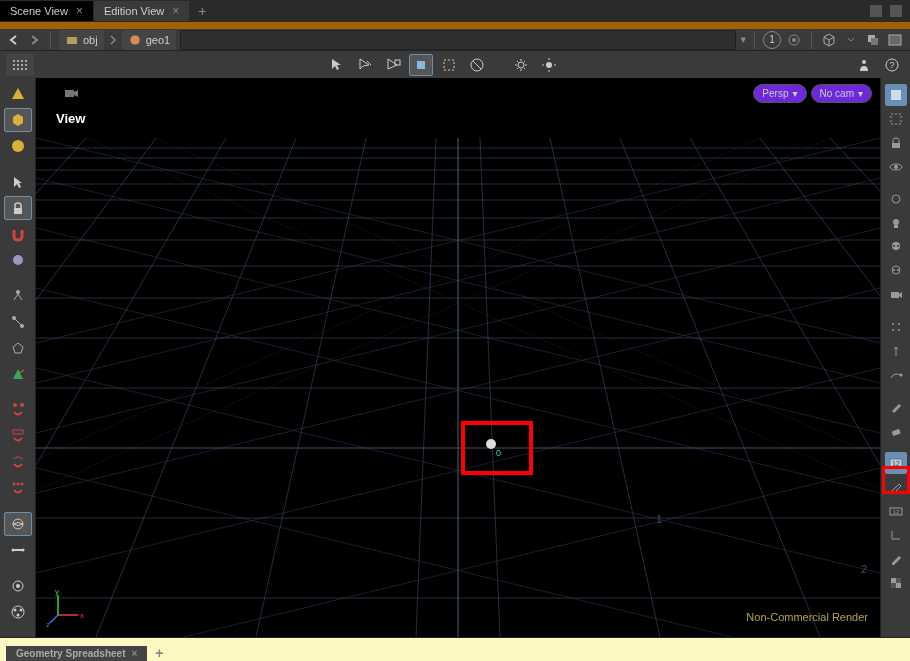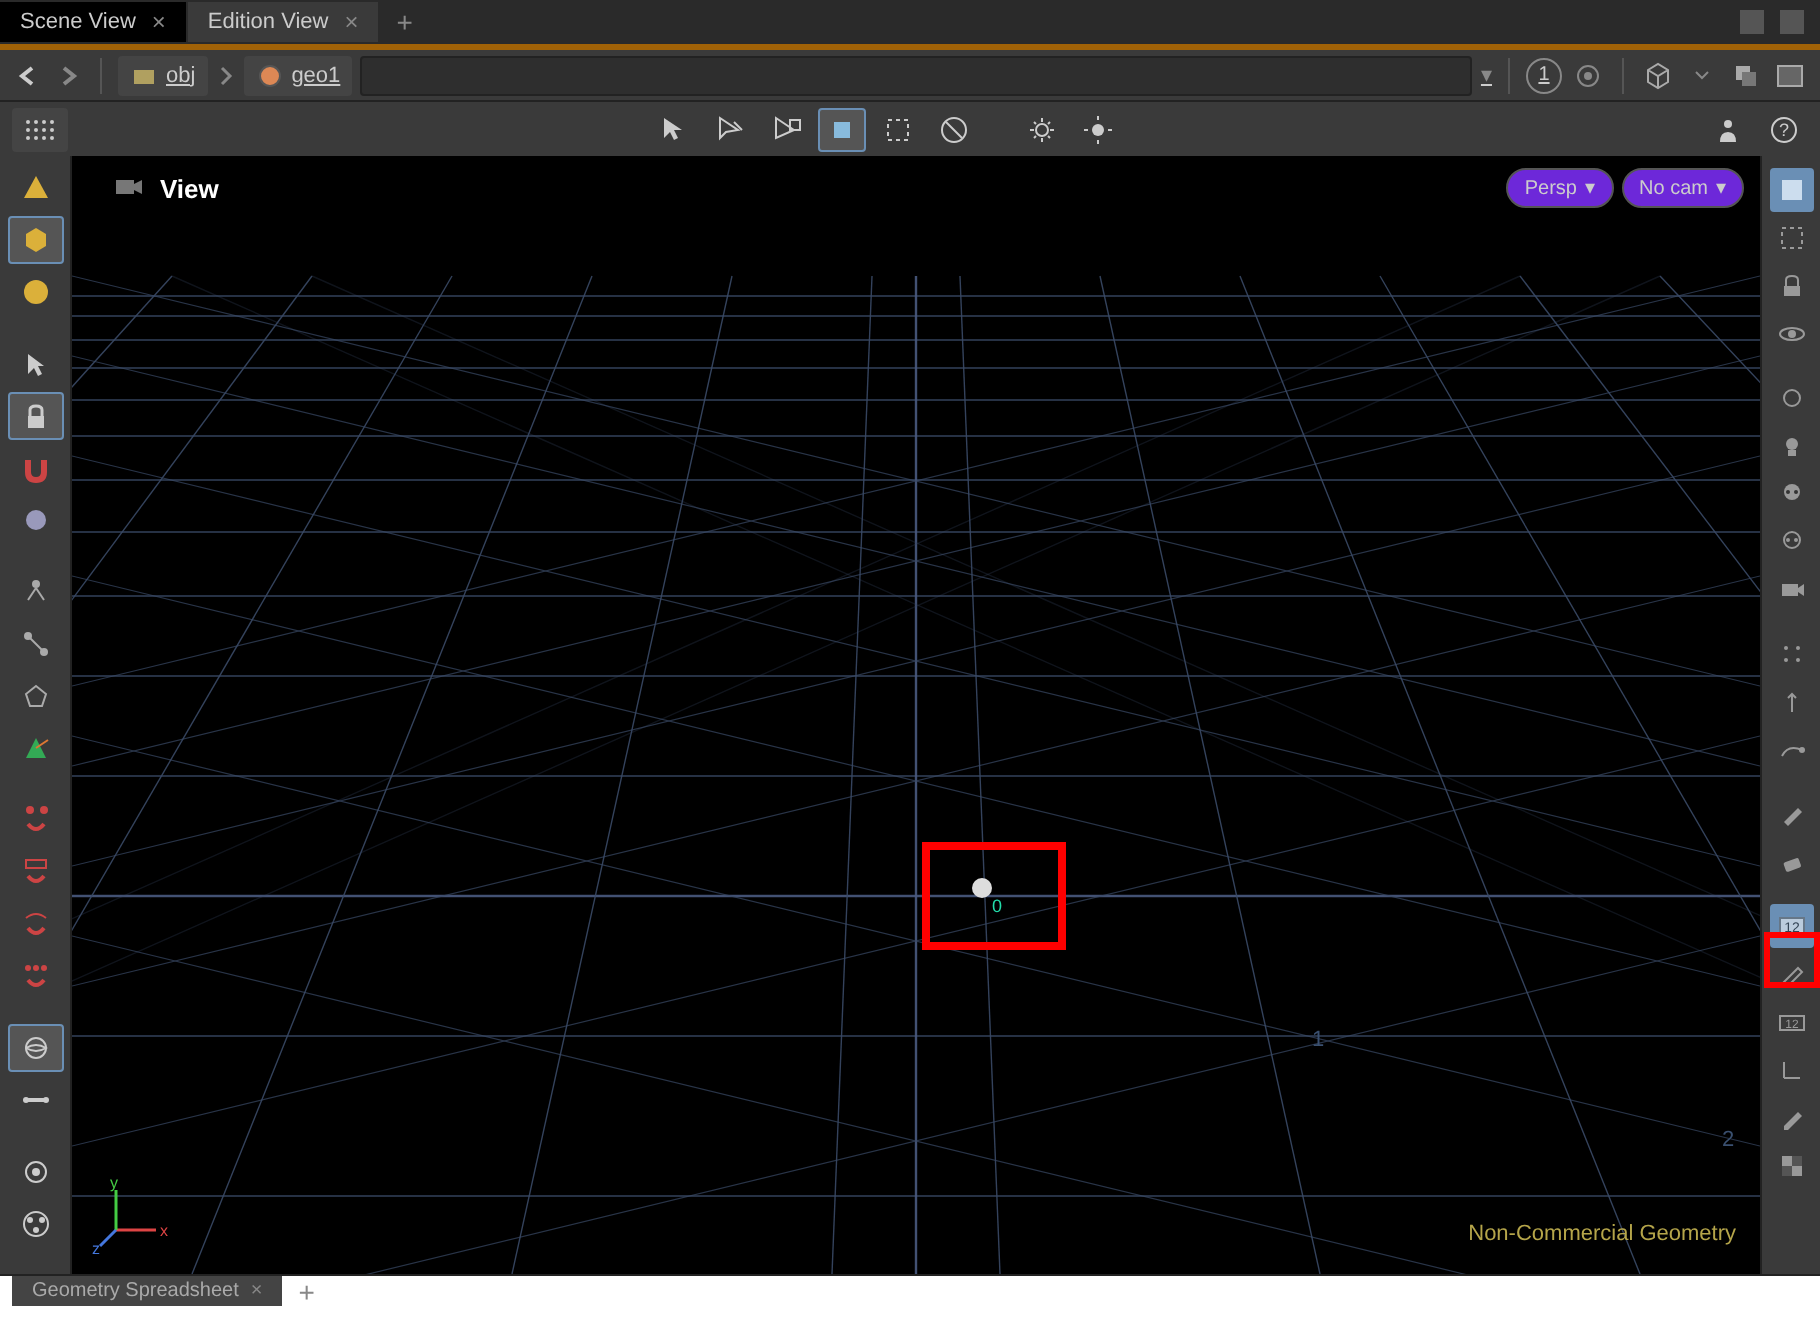"obj" .topbar { border-top: 3px solid #a16207 -> 7px solid #a16207; text-decoration: underline -> none }
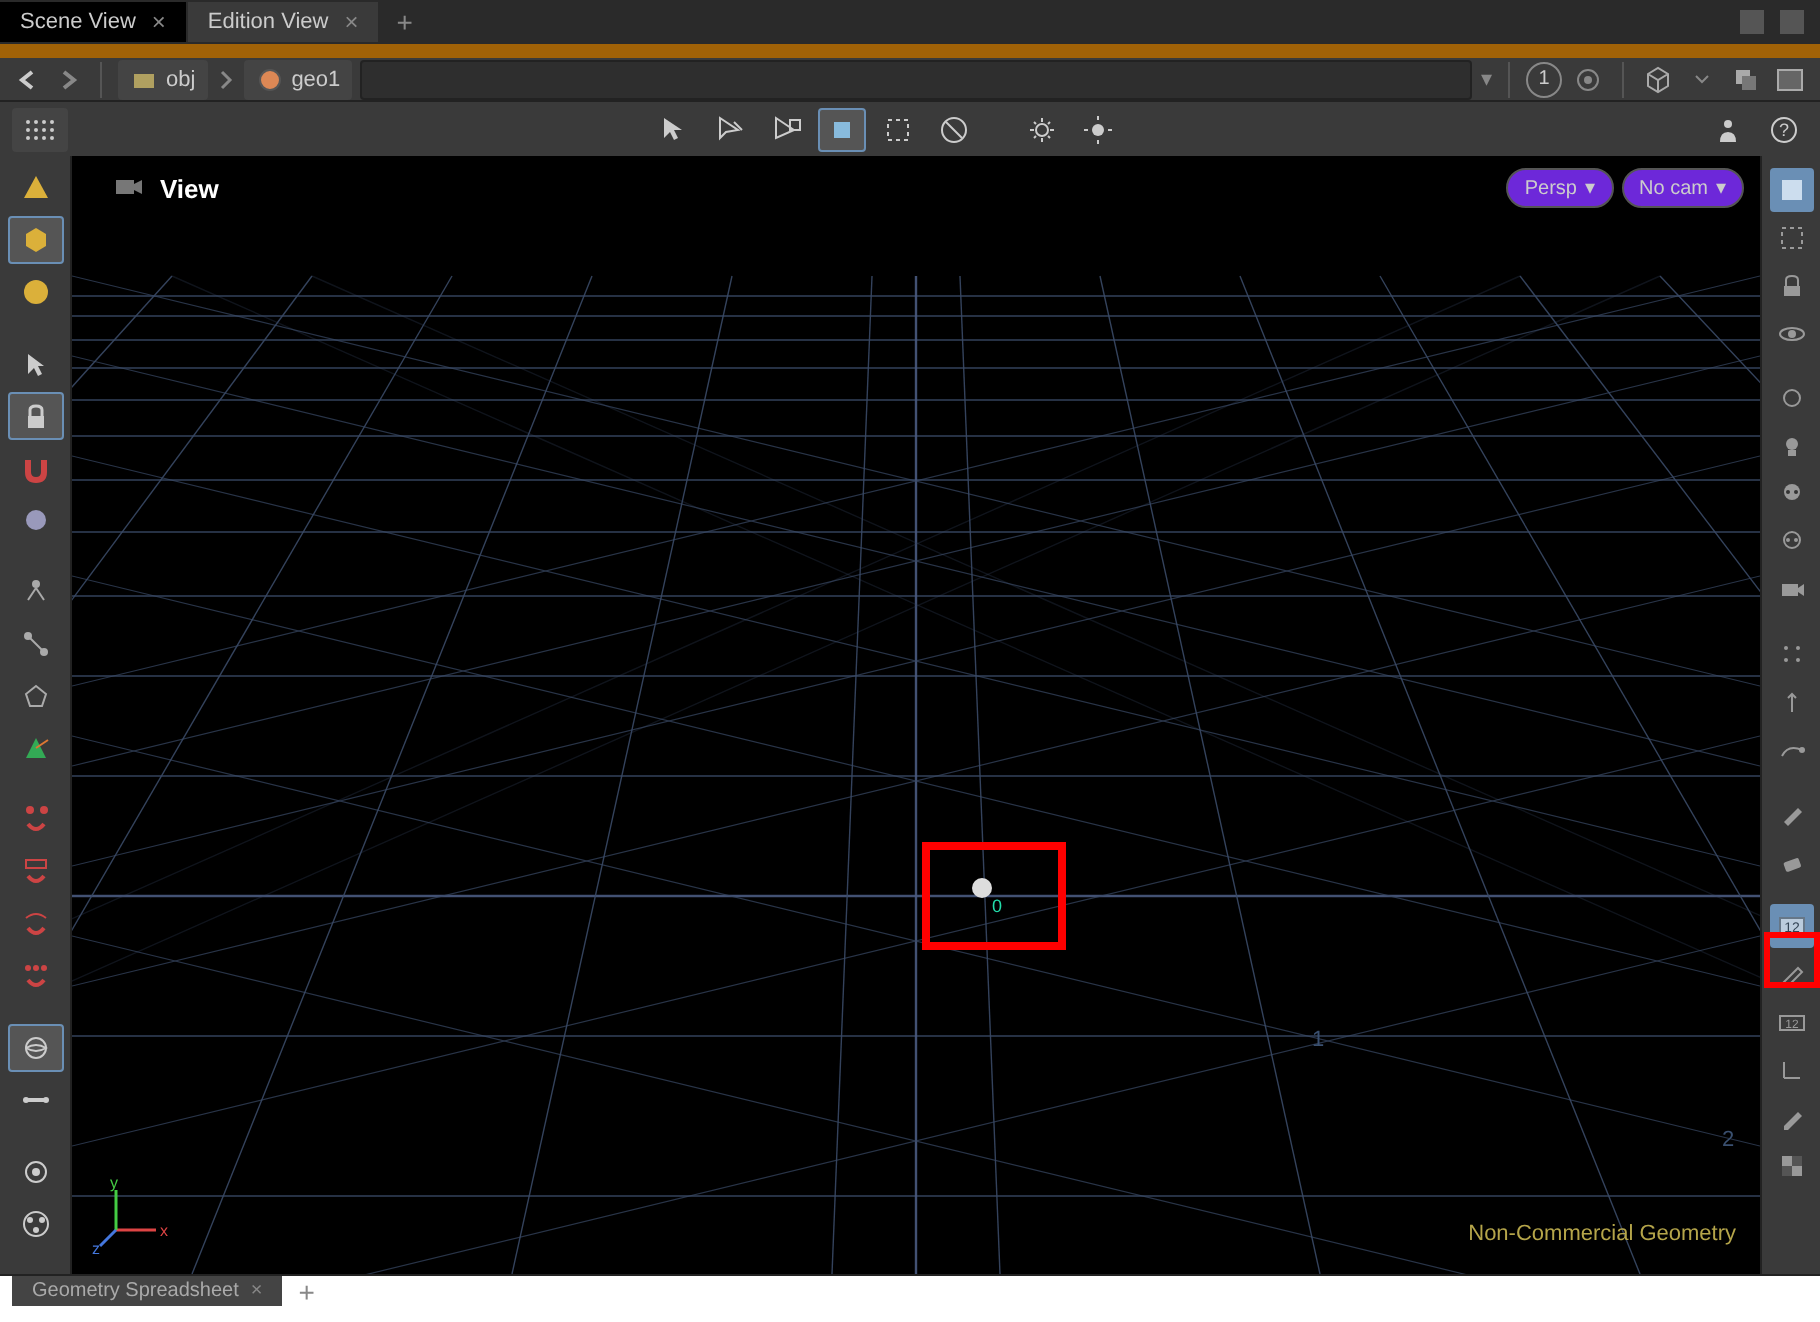"View" .vp-head { flex-direction: none -> column }
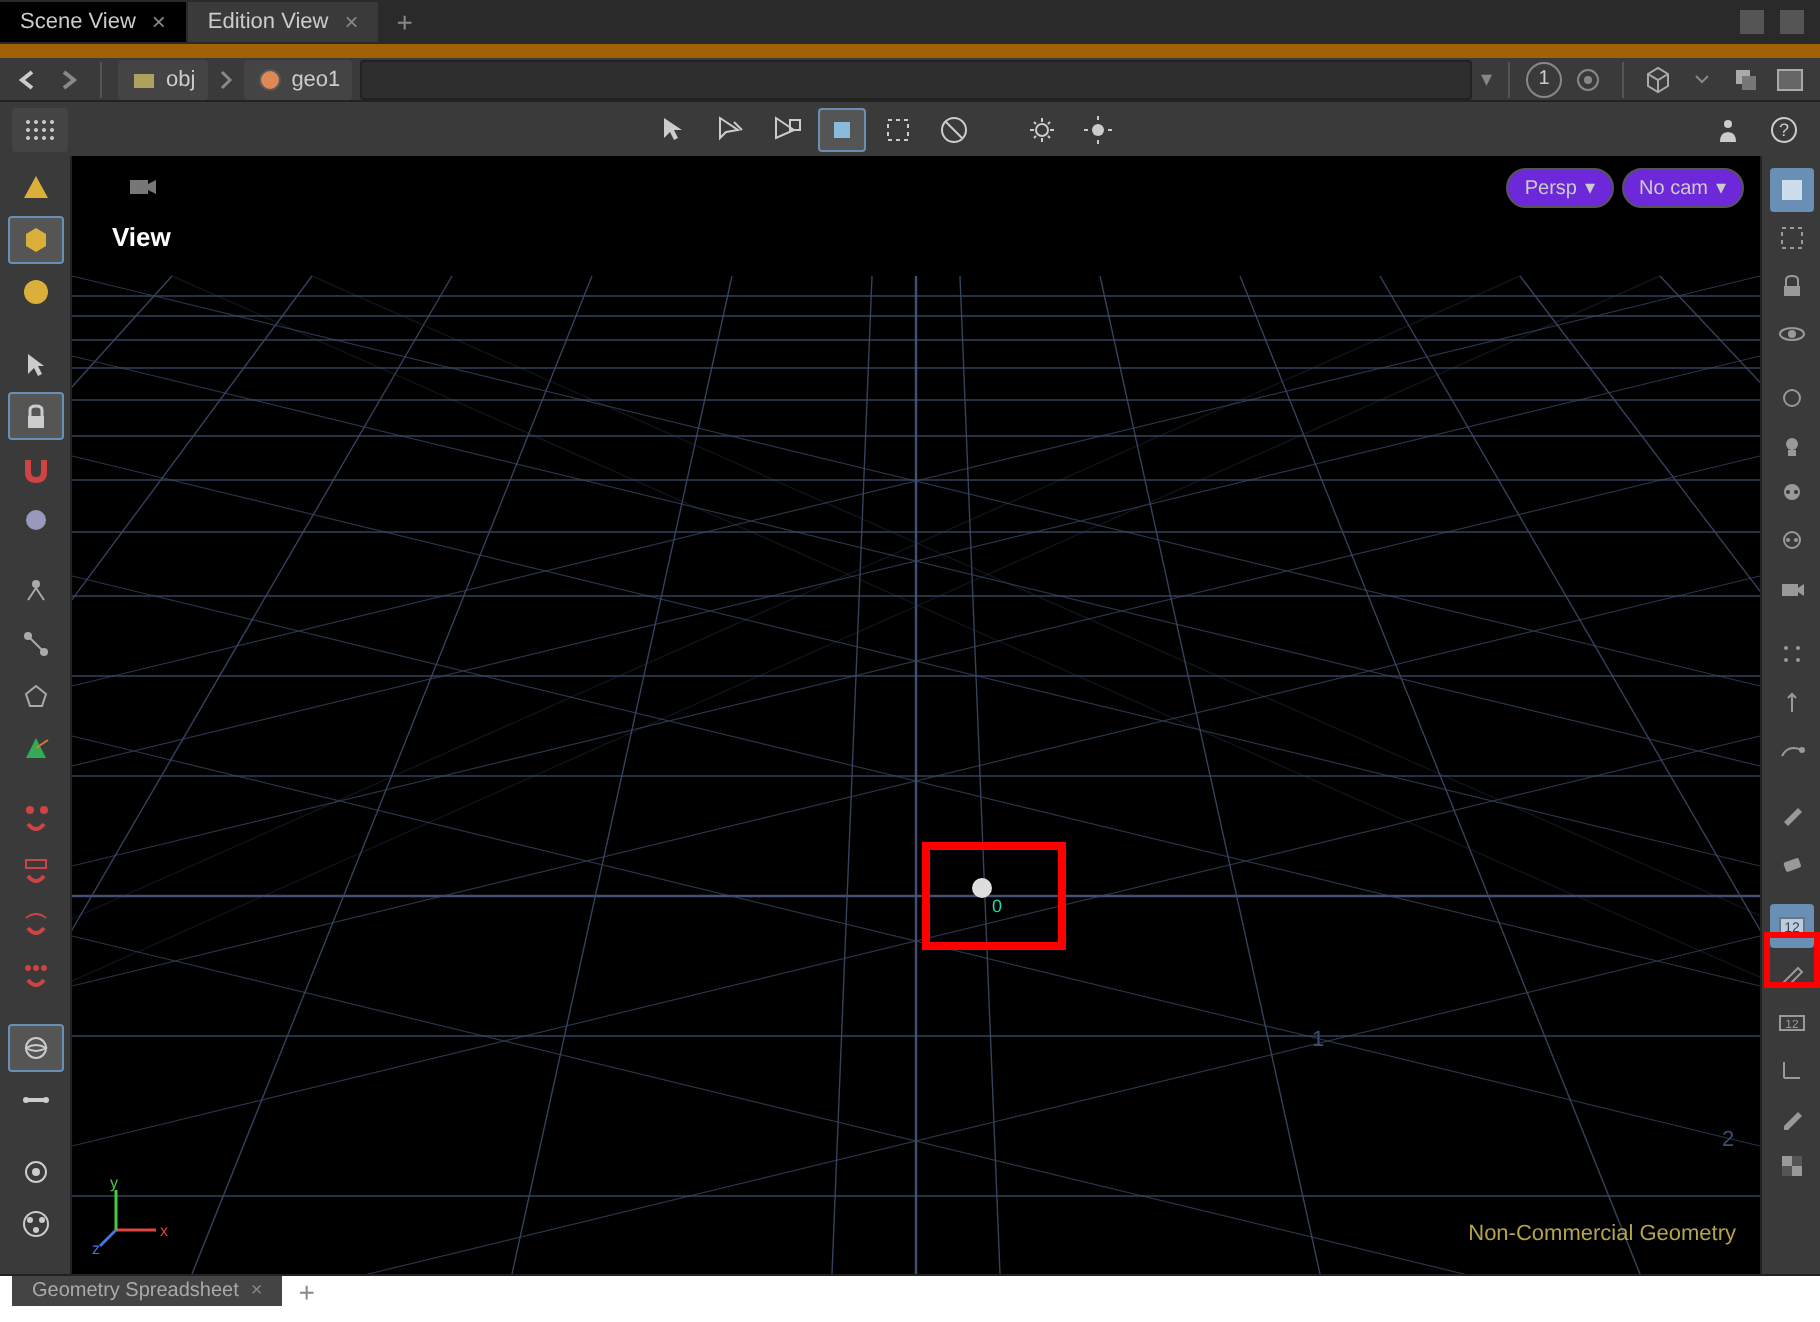"Non-Commercial Geometry" div.watermark { text: Geometry -> Render }
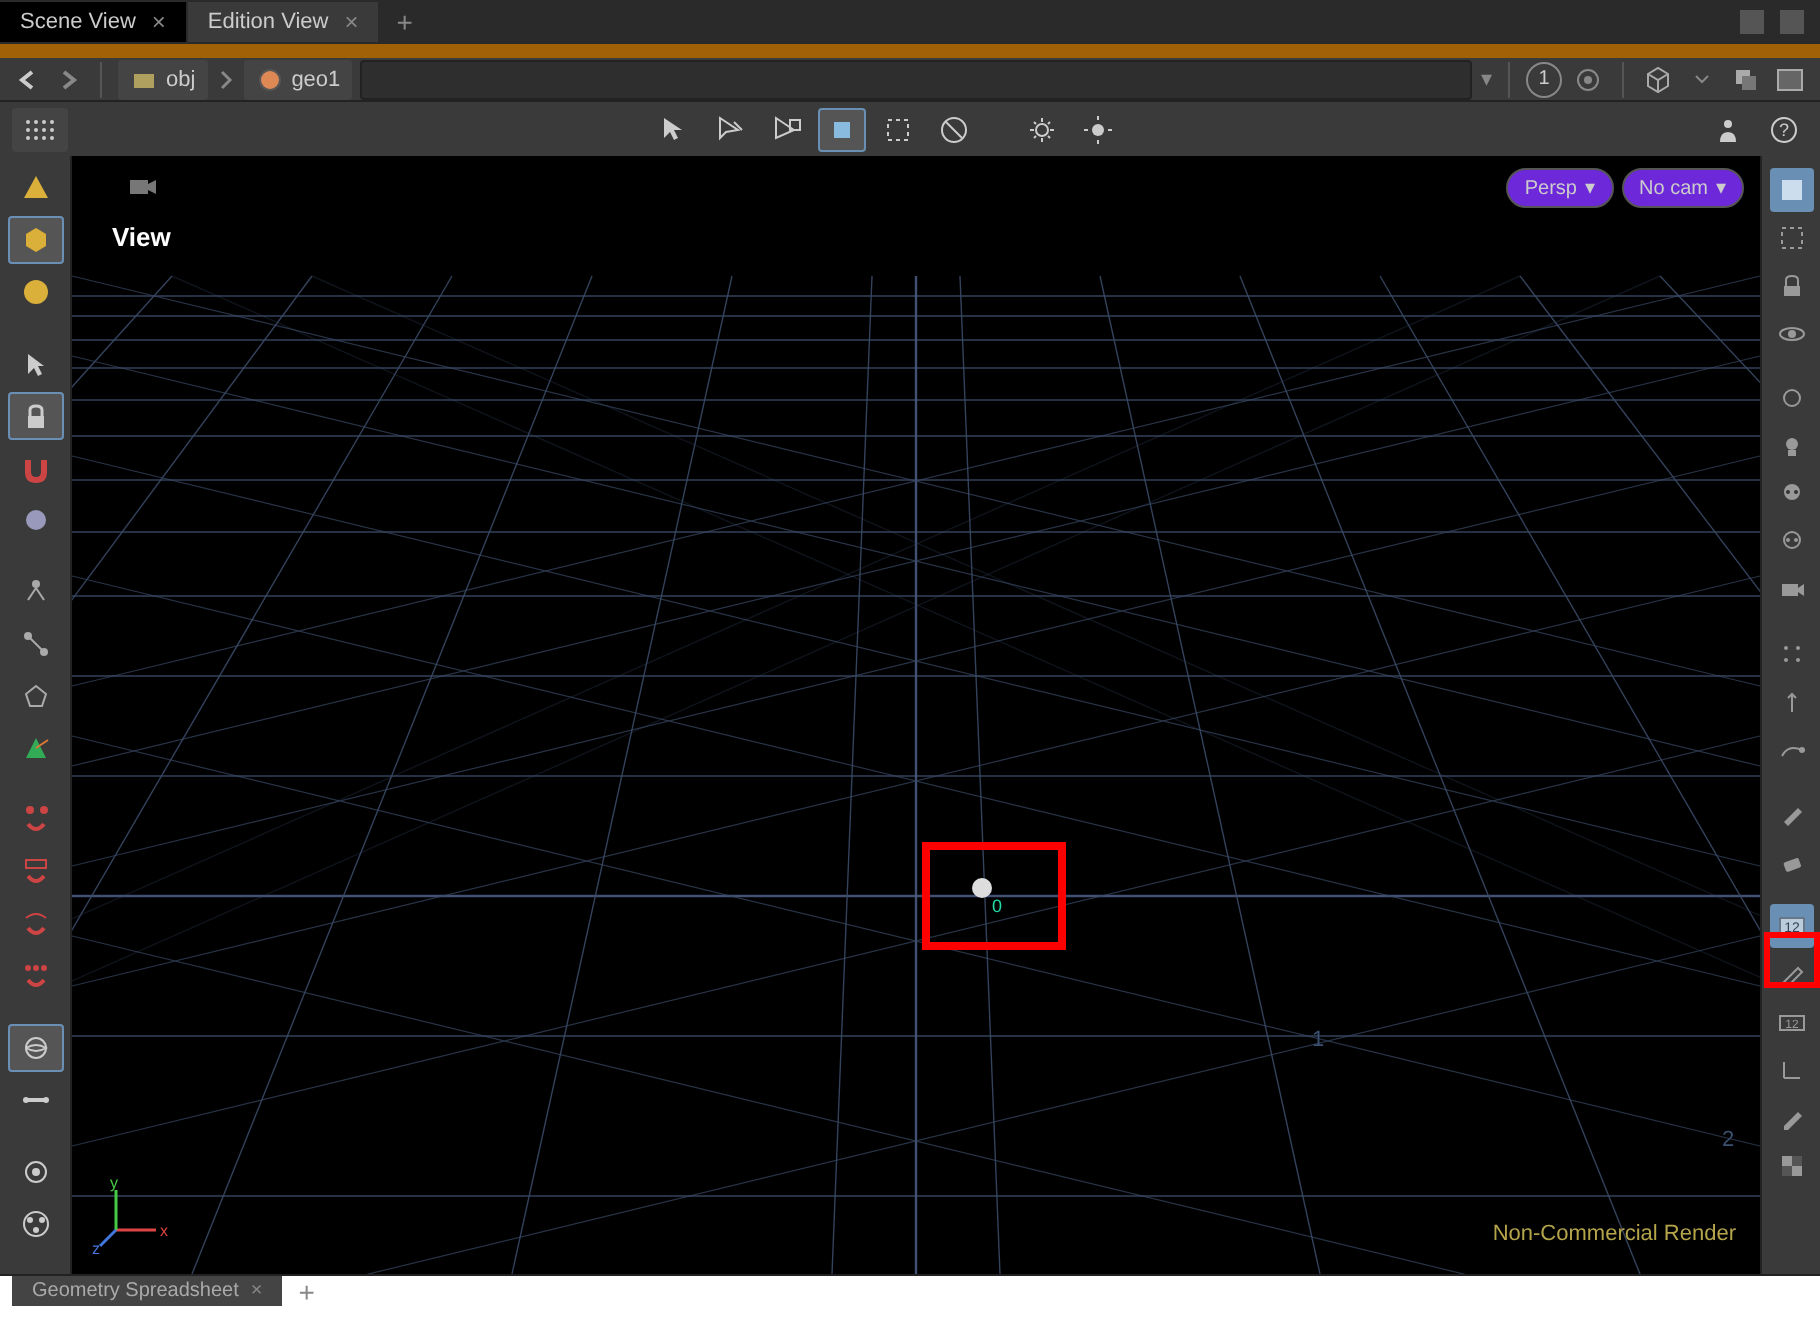"Geometry Spreadsheet" .bottom-bar { align-items: flex-start -> flex-end; background: #ffffff -> #fef9c3; font-weight: none -> bold }
